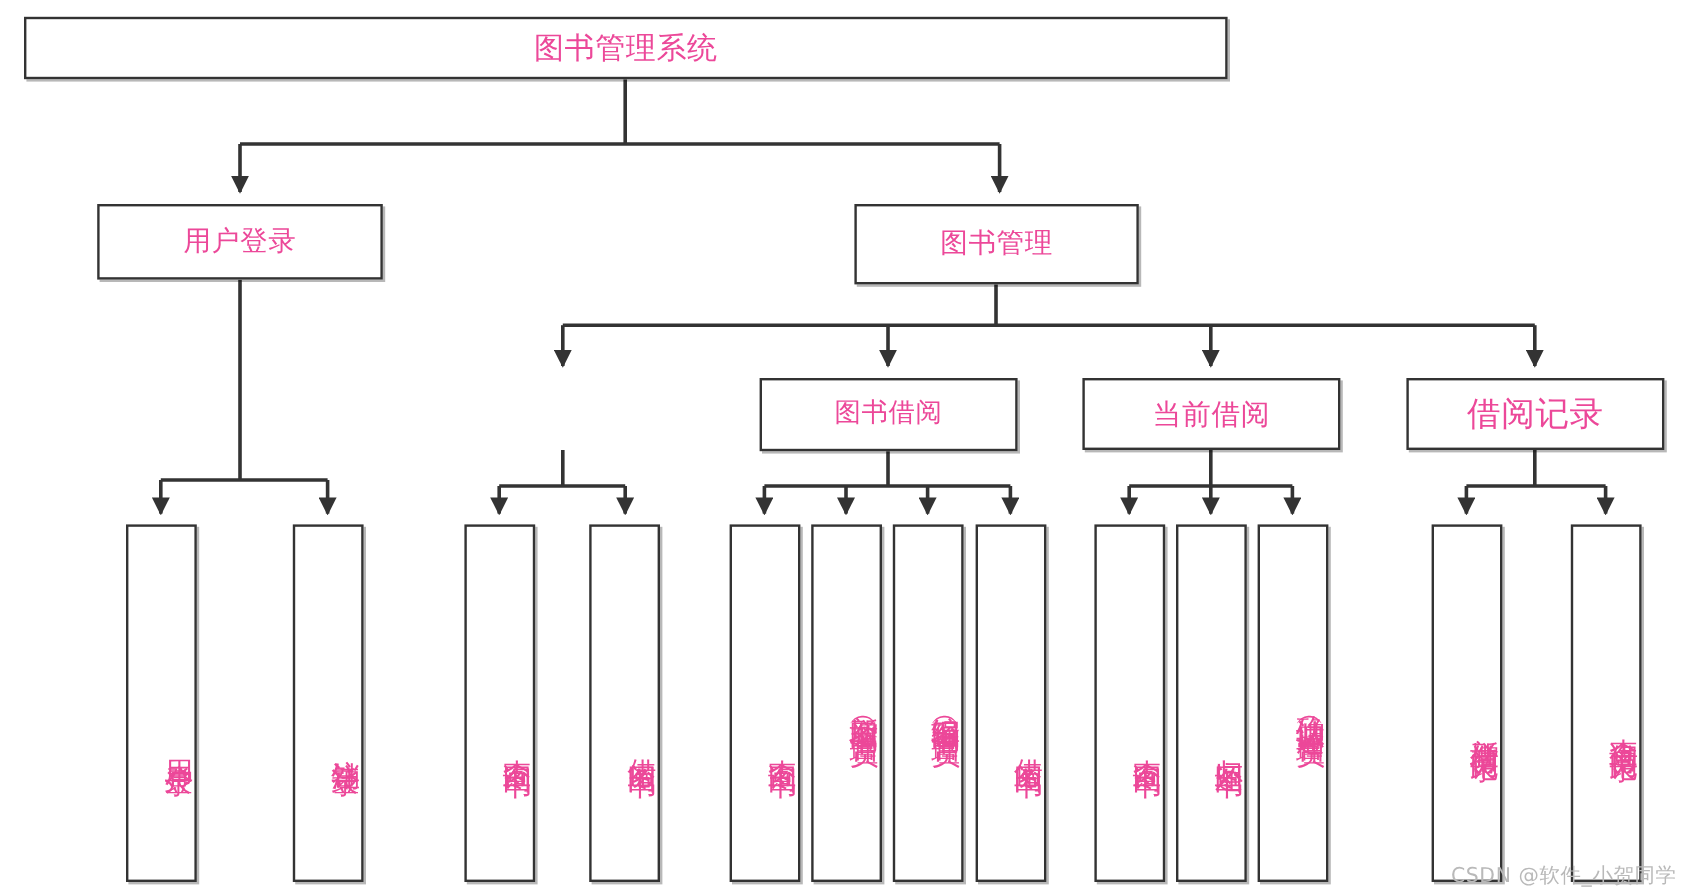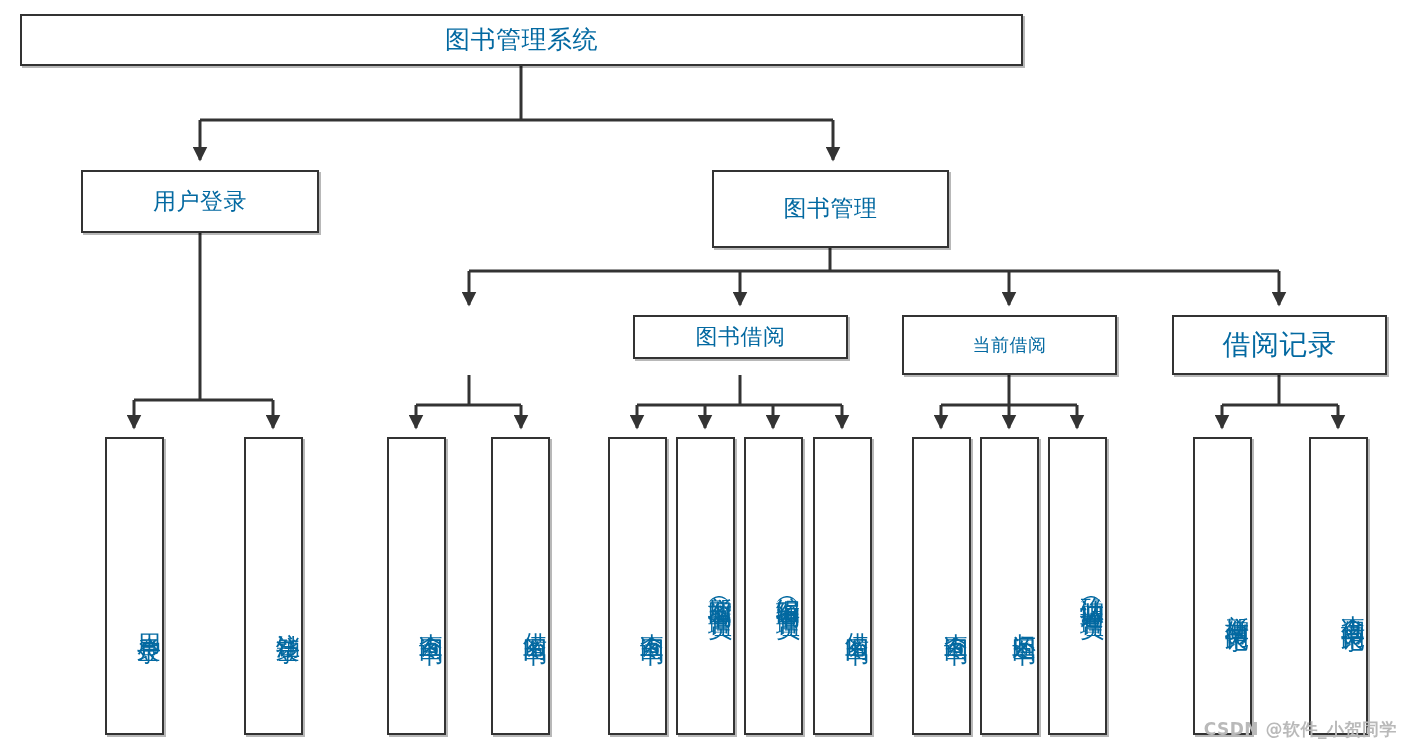"图书管理系统" .node { color: #0369a1 -> #ec4899 }
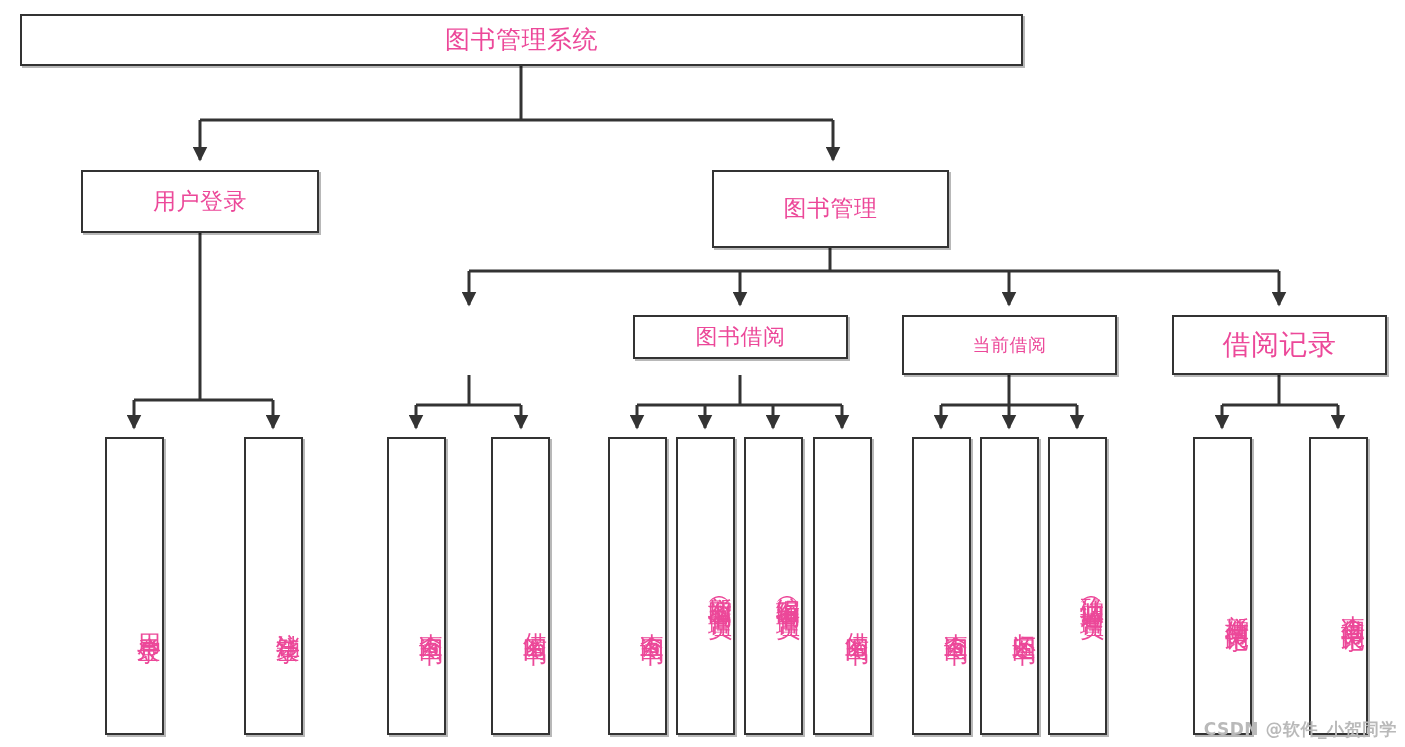"图书管理" div.node { height: 78px -> 67px }
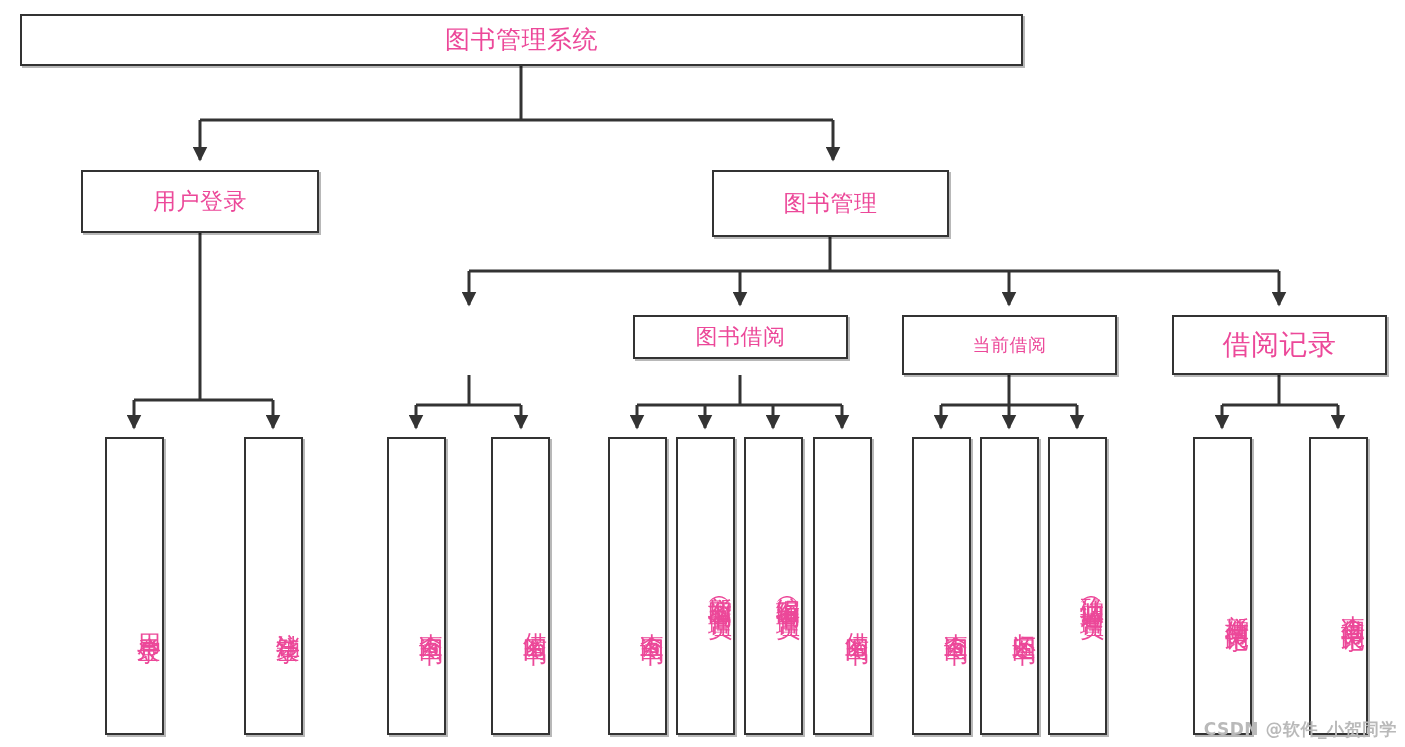"图书借阅" div.node { height: 44px -> 61px }
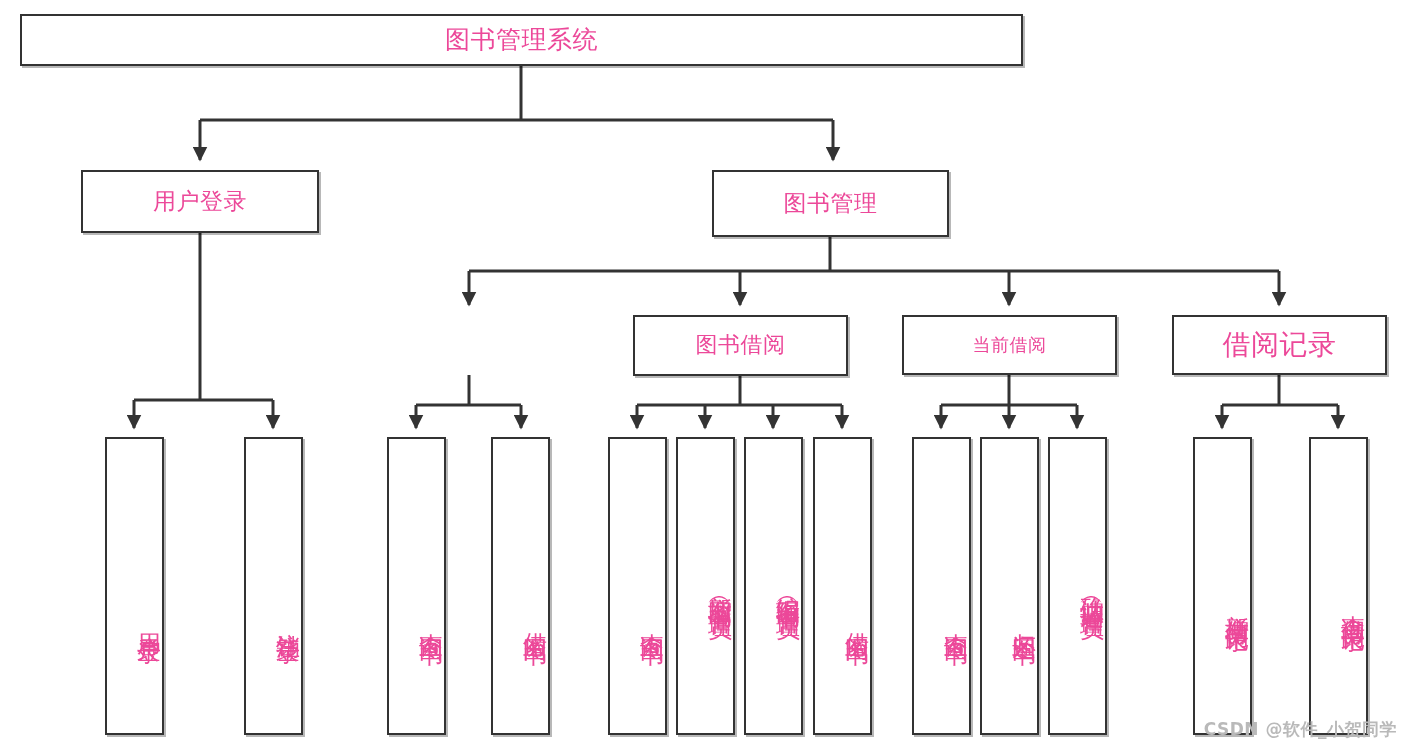"当前借阅" div.node { font-size: 18px -> 24px }
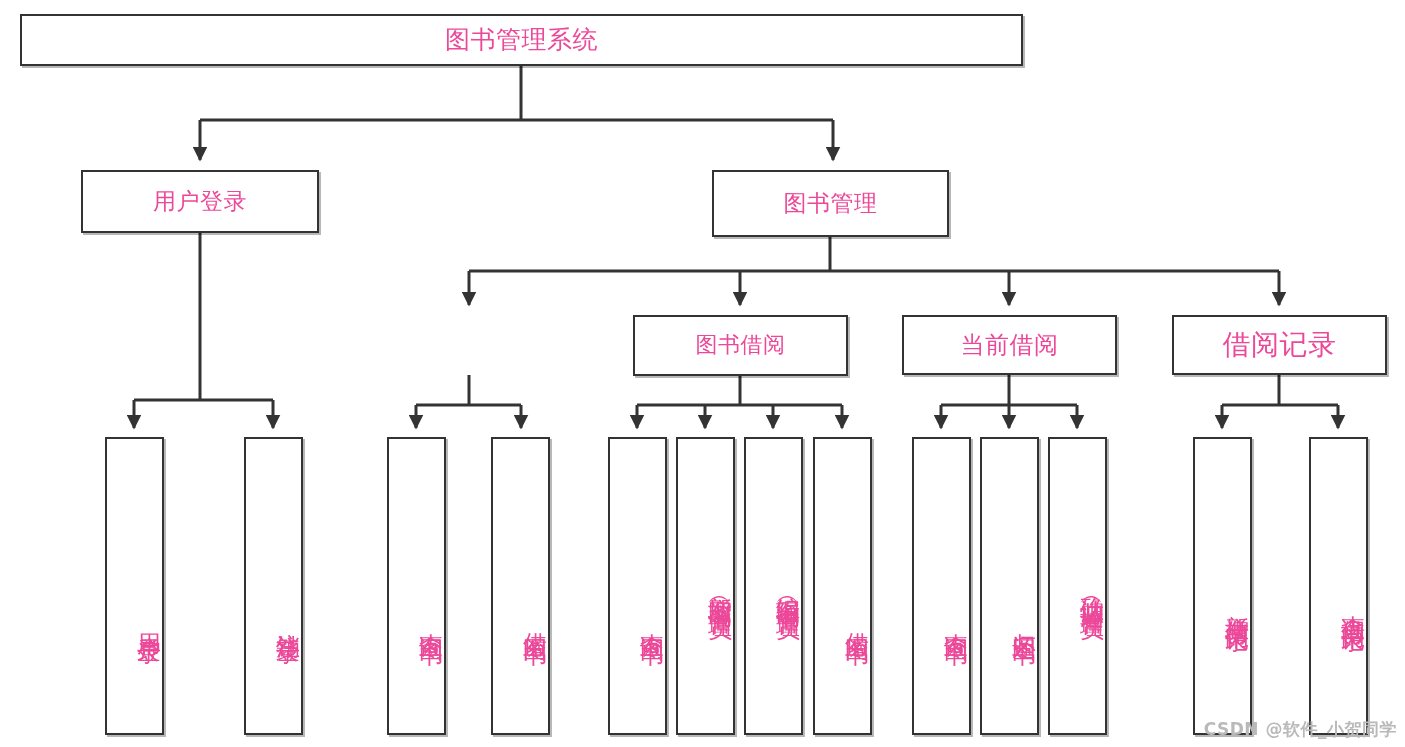"CSDN @软件_小贺同学" .watermark { font-weight: bold -> none }
